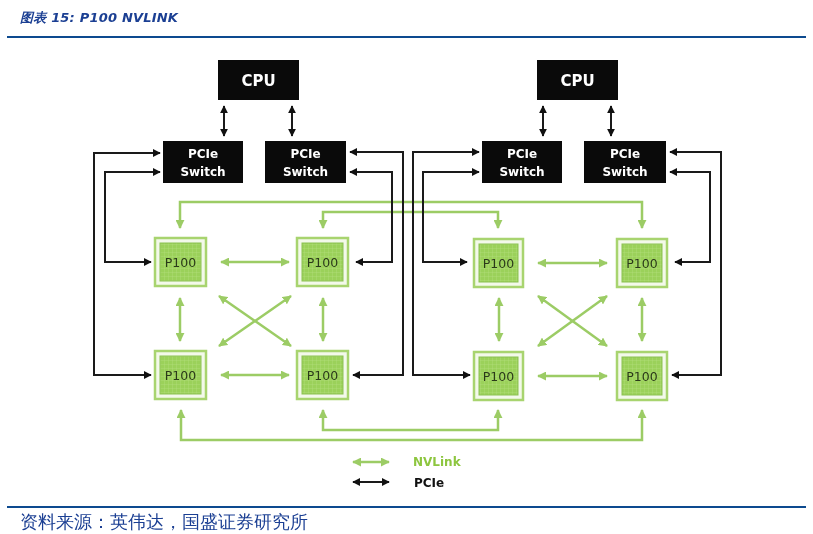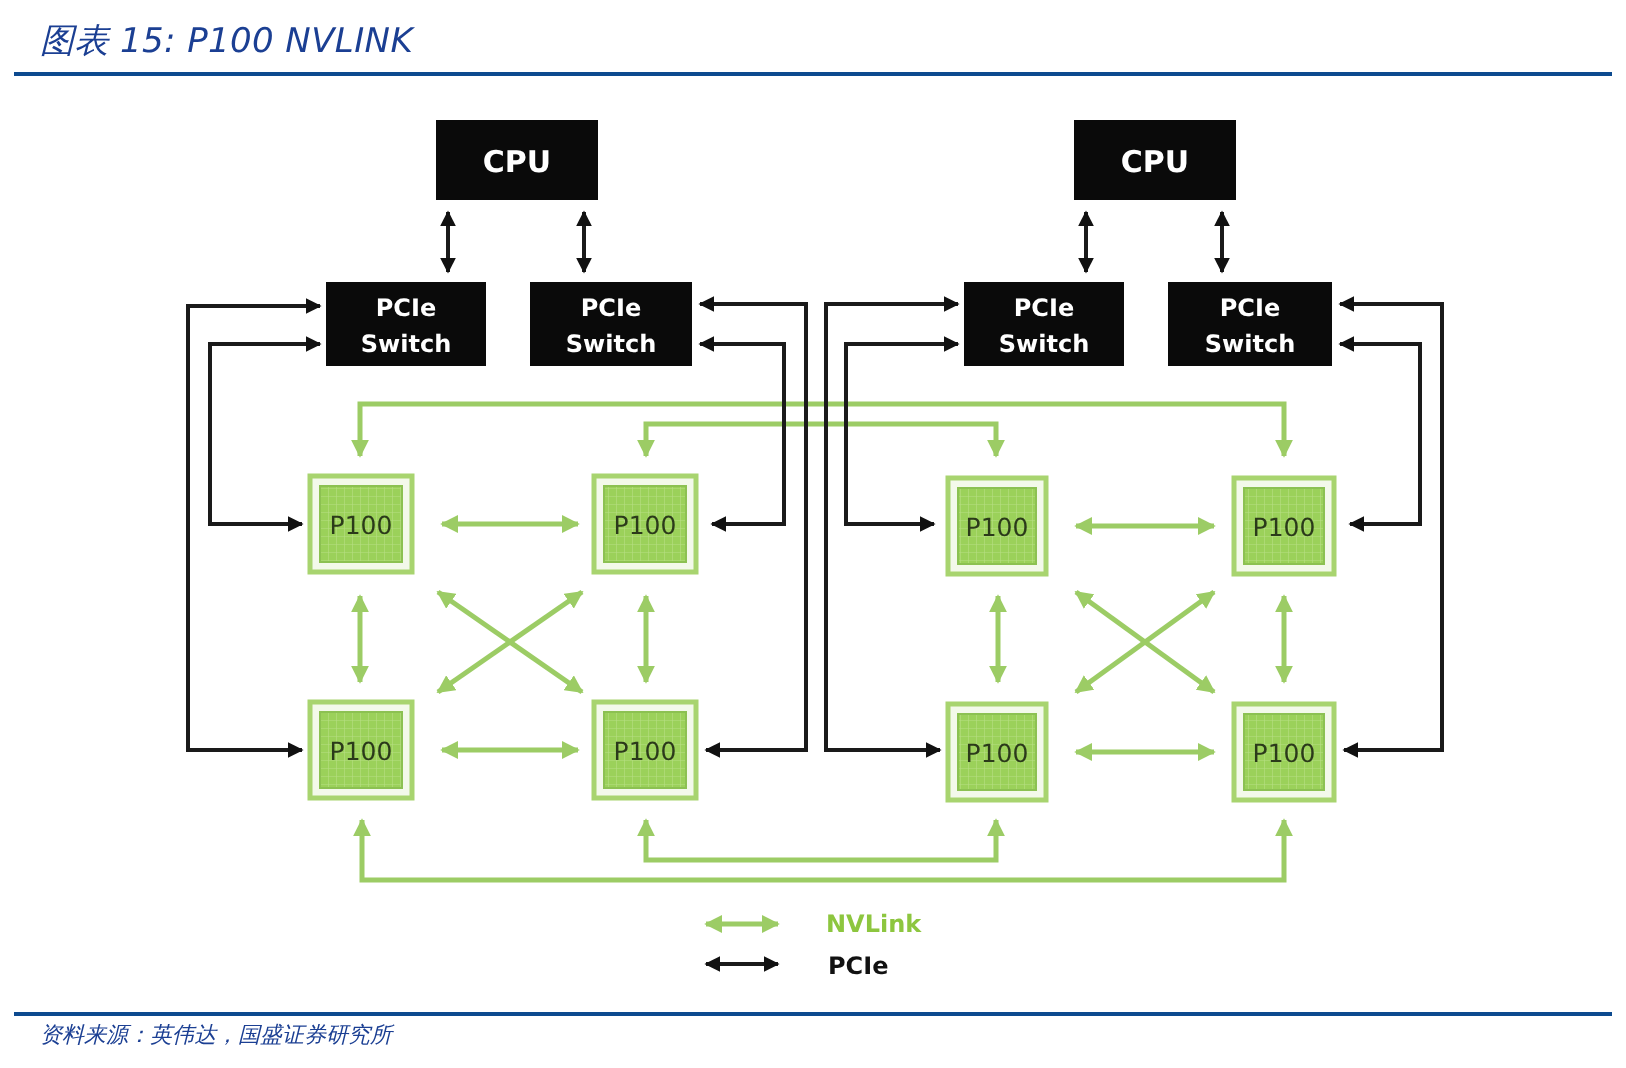"图表 15: P100 NVLINK" .title { font-size: 17px -> 13px; font-weight: none -> bold }
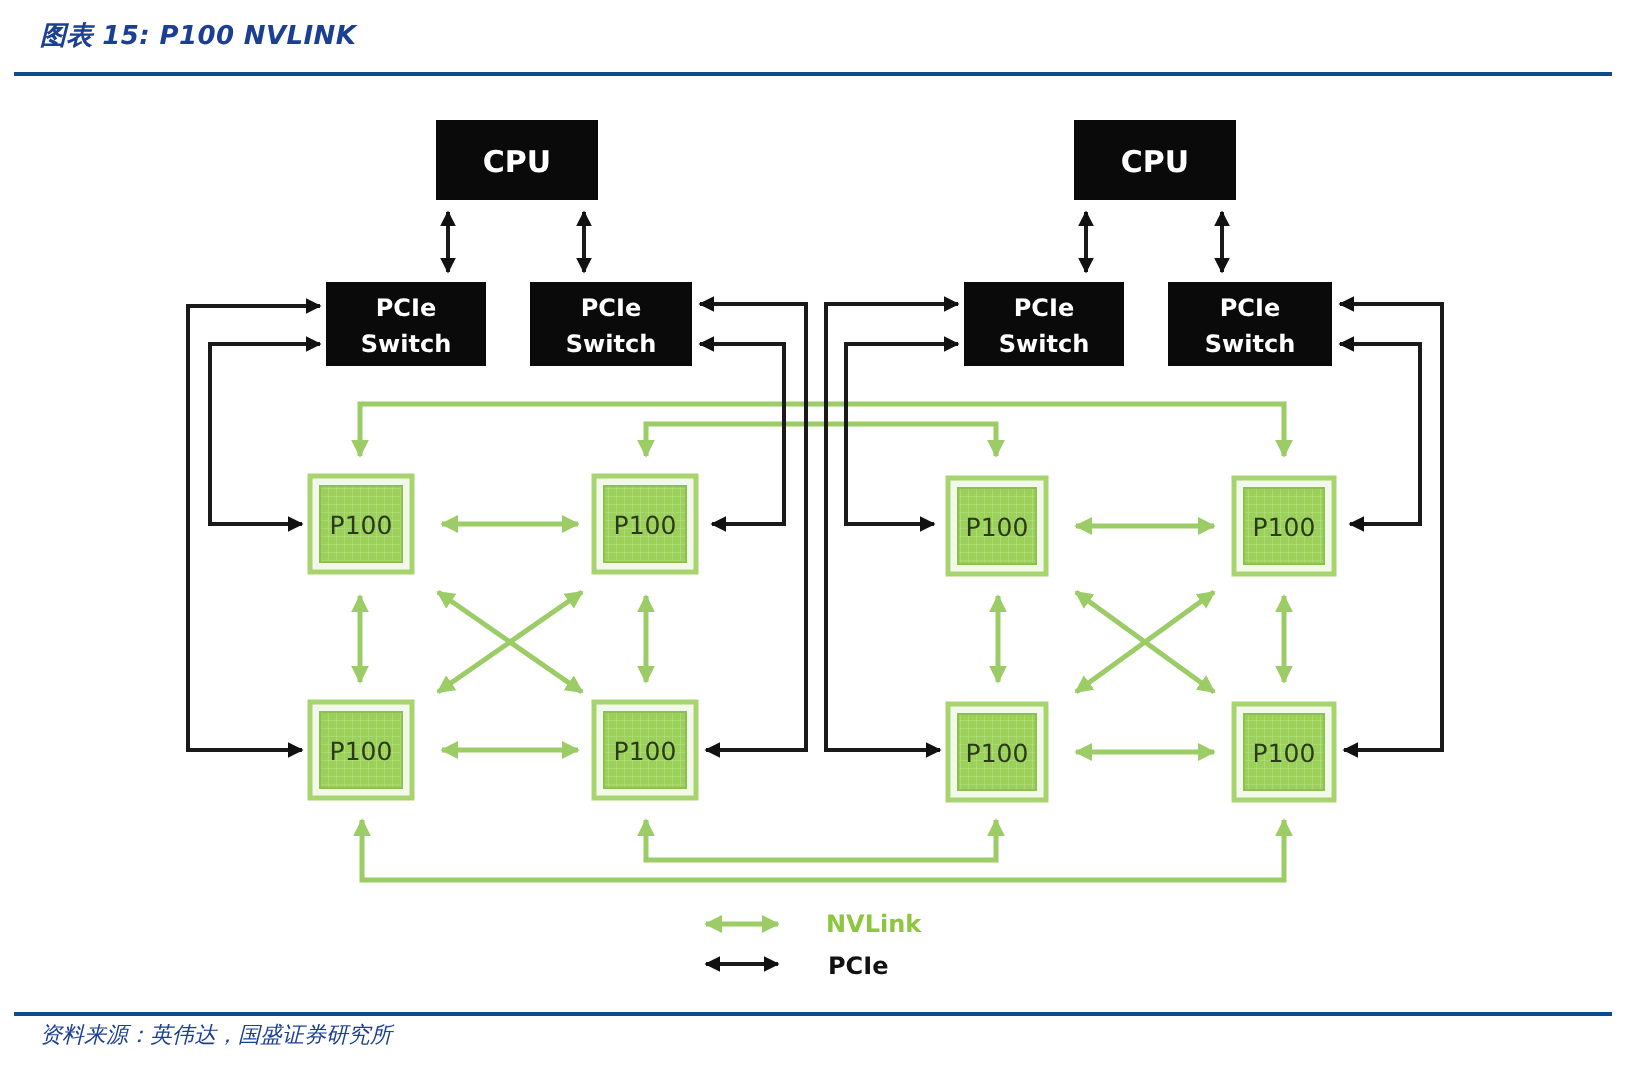"资料来源：英伟达，国盛证券研究所" .source { font-size: 11px -> 18px; font-style: italic -> none }
